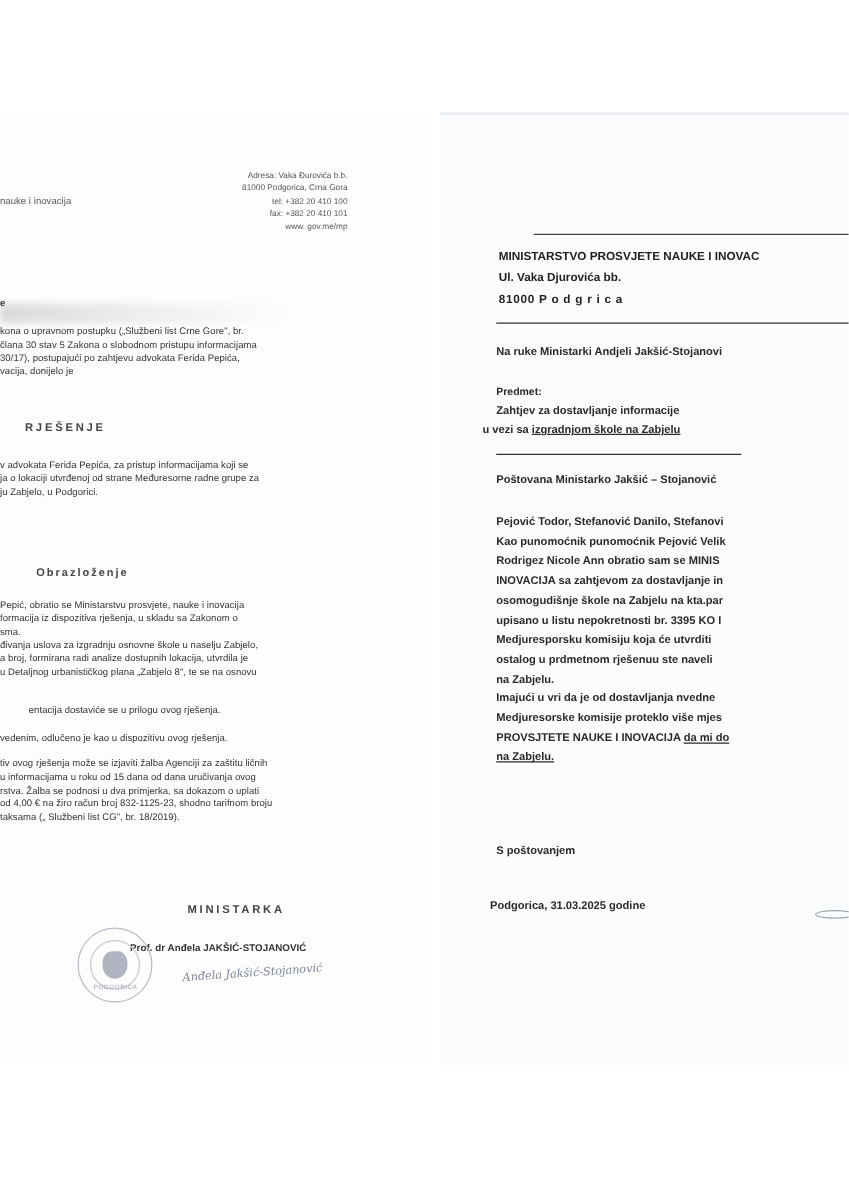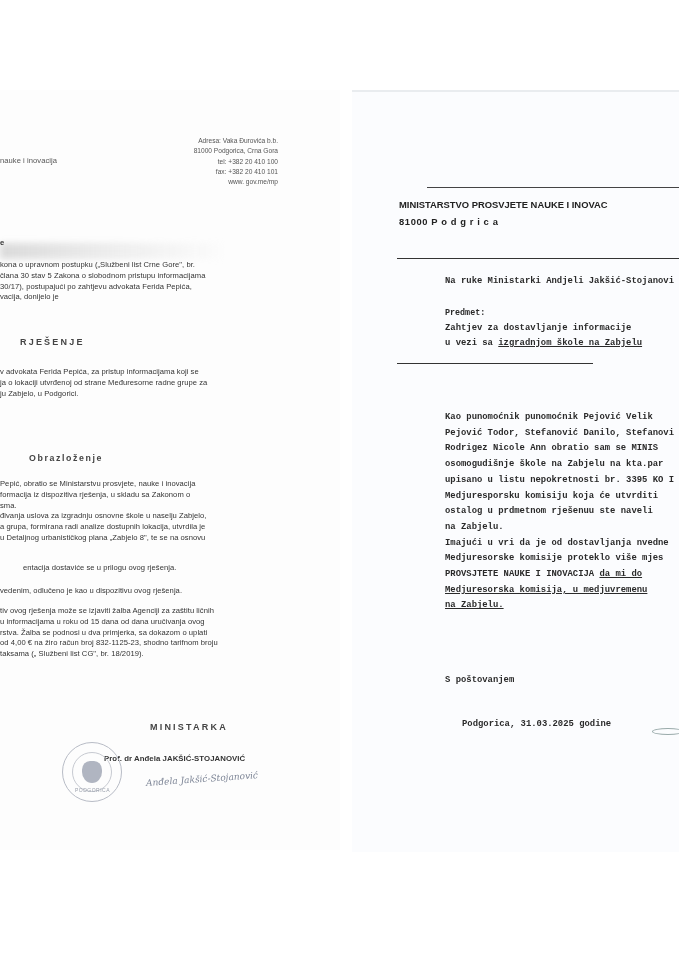"Ul. Vaka Djurovića bb." div { html: none -> <div>Ul. Vaka Djurovića bb.</div> }
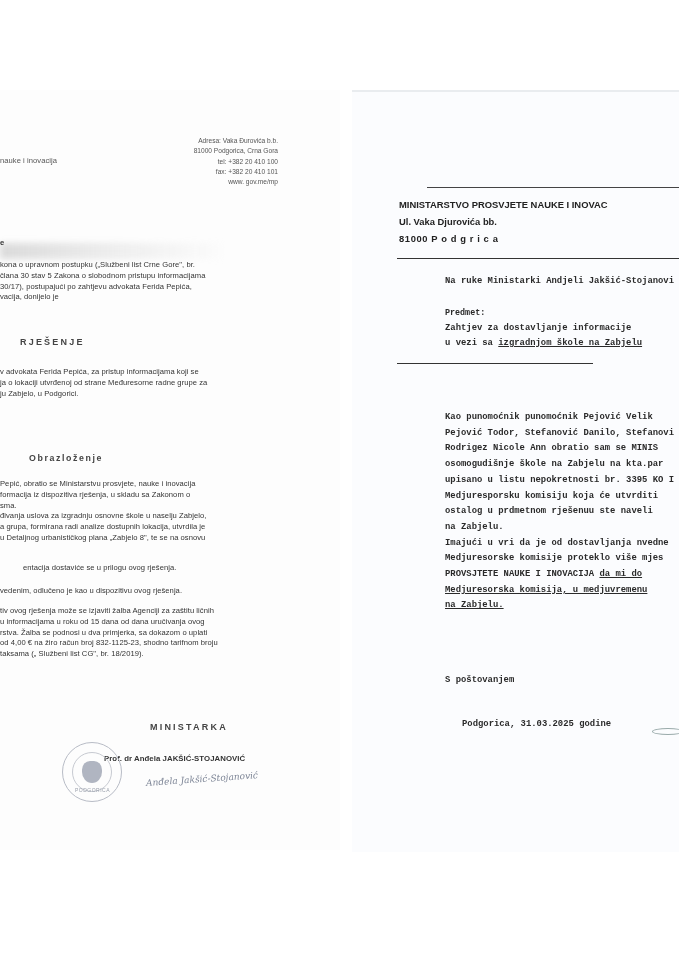"Na ruke Ministarki Andjeli" .rb { font-family: Liberation Mono, monospace -> Liberation Sans, sans-serif; margin-left: 48px -> none }
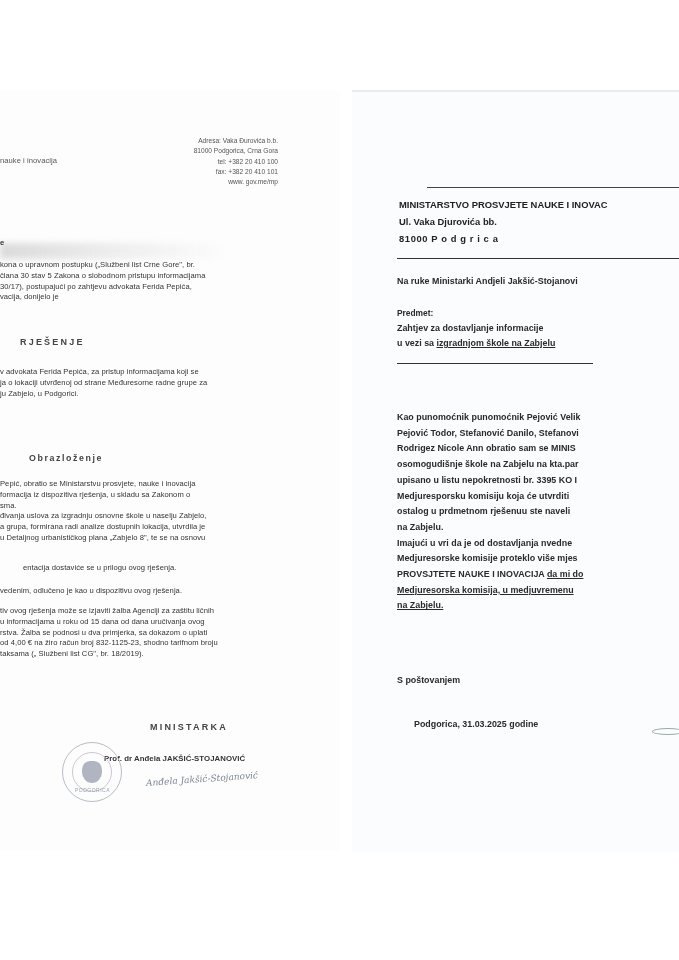"u vezi sa izgradnjom škole" div.abs { left: 45px -> 34px }
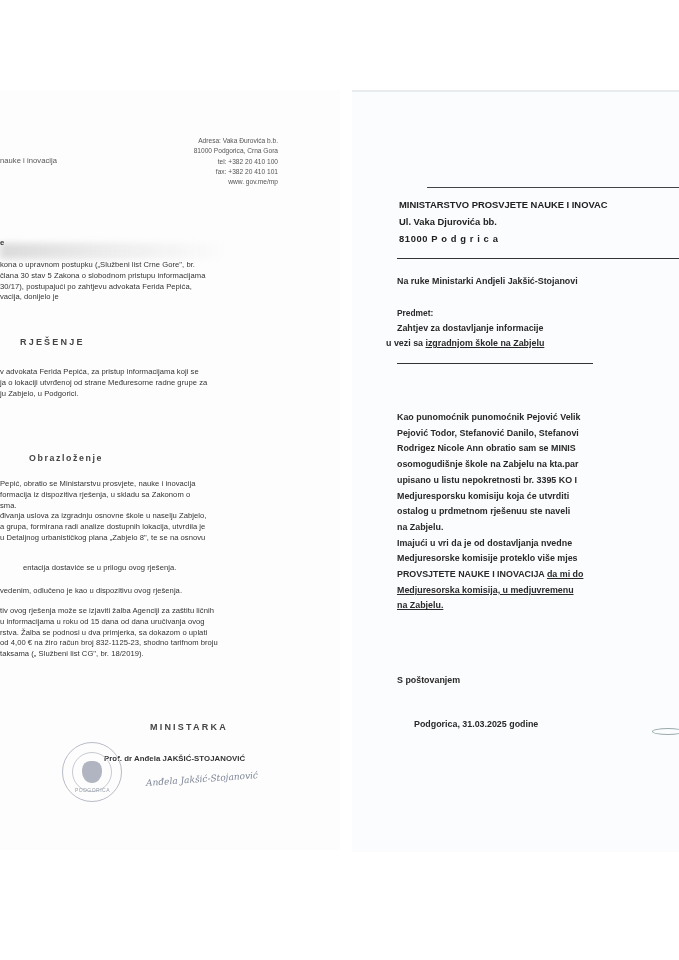"Poštovana Ministarko Jakšić – Stojanović" div.abs { html: none -> <div>Poštovana Ministarko Jakšić – Stojanović</div> }
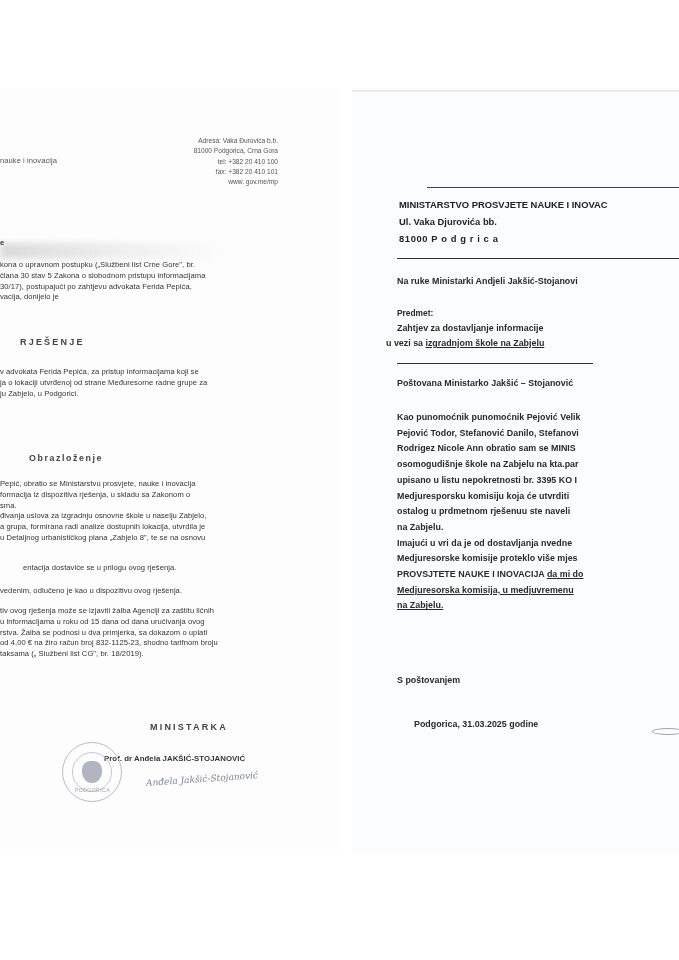"Kao punomoćnik punomoćnik Pejović Velik" div { order: before "Pejović Todor, Stefanović Danilo," -> after "Pejović Todor, Stefanović Danilo," }
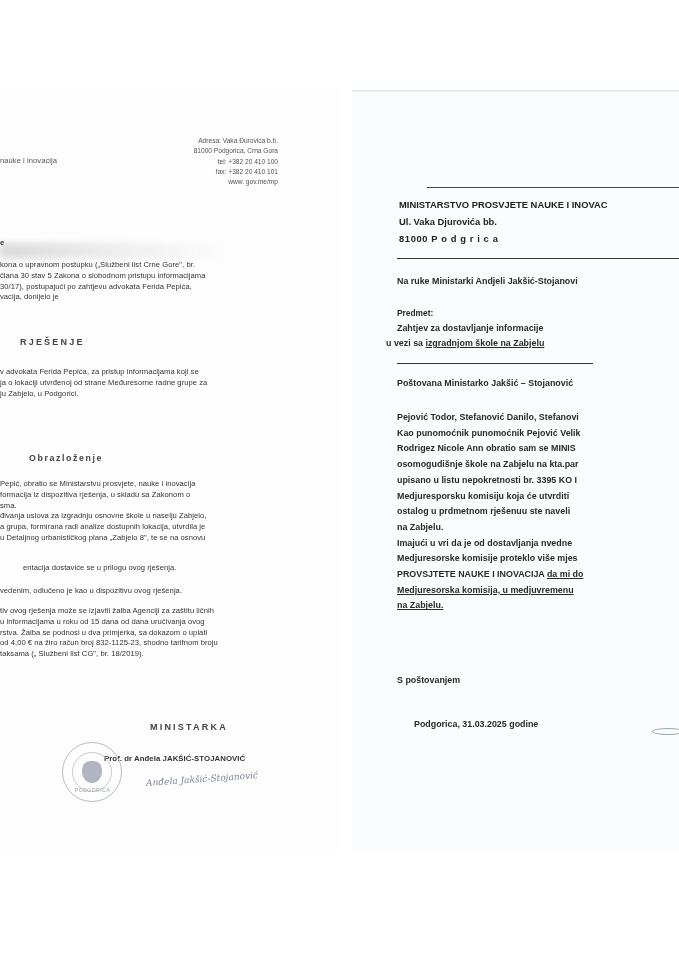"INOVACIJA sa zahtjevom za dostavljanje" div { html: none -> <div>INOVACIJA sa zahtjevom za dostavljanje in</div> }
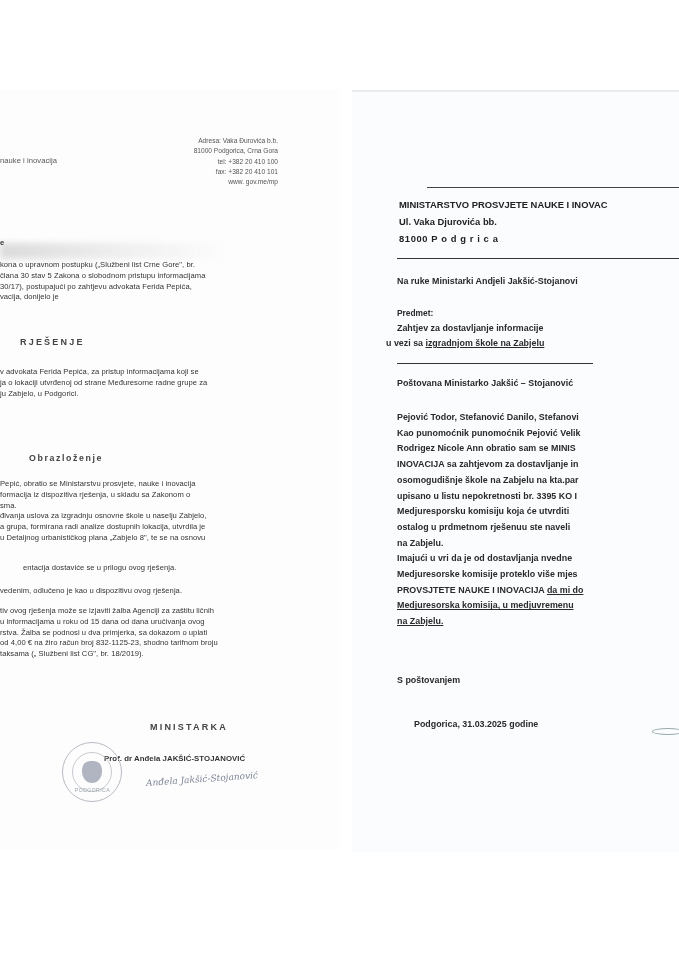"a grupa, formirana radi analize" div { text: grupa -> broj }
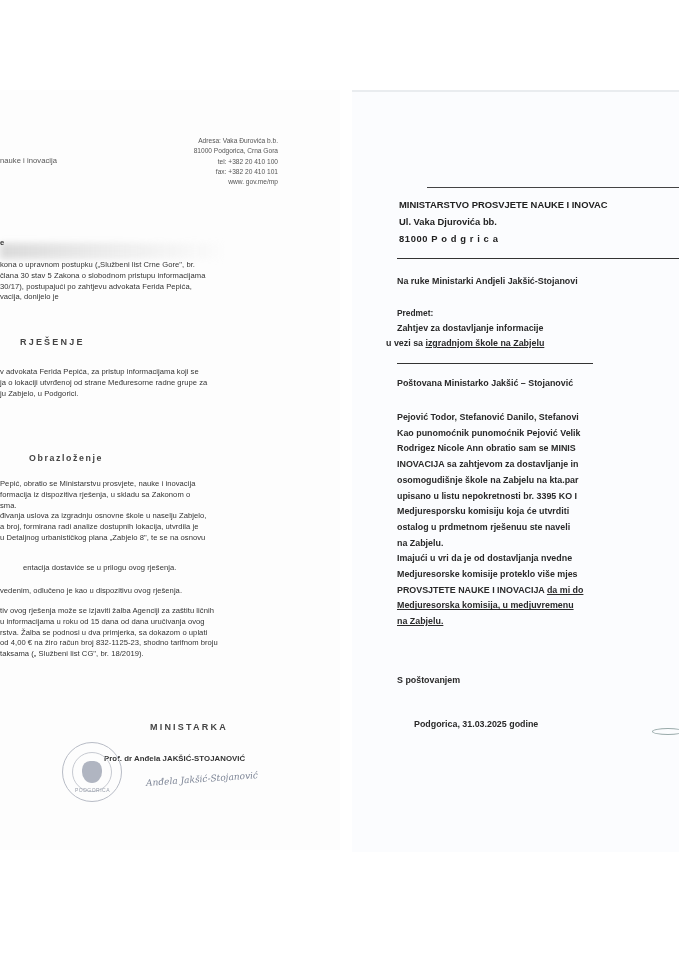"Medjuresorska komisija, u medjuvremenu" div.u { html: <div>Medjuresorska komisija, u medjuvremenu</div> -> none }
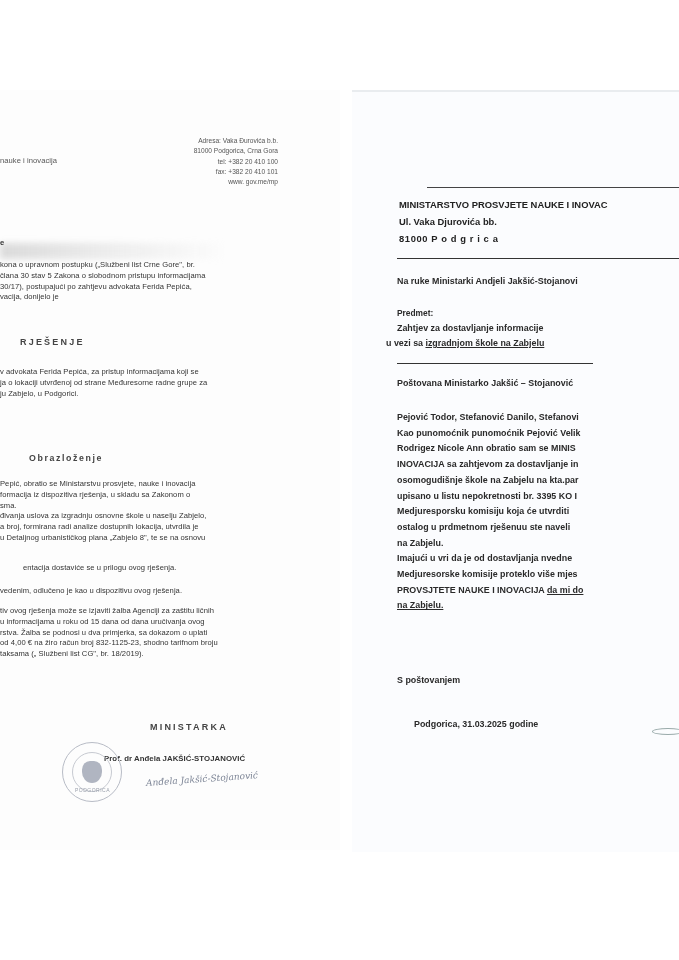"Podgorica, 31.03.2025 godine" div.abs { left: 62px -> 40px }
